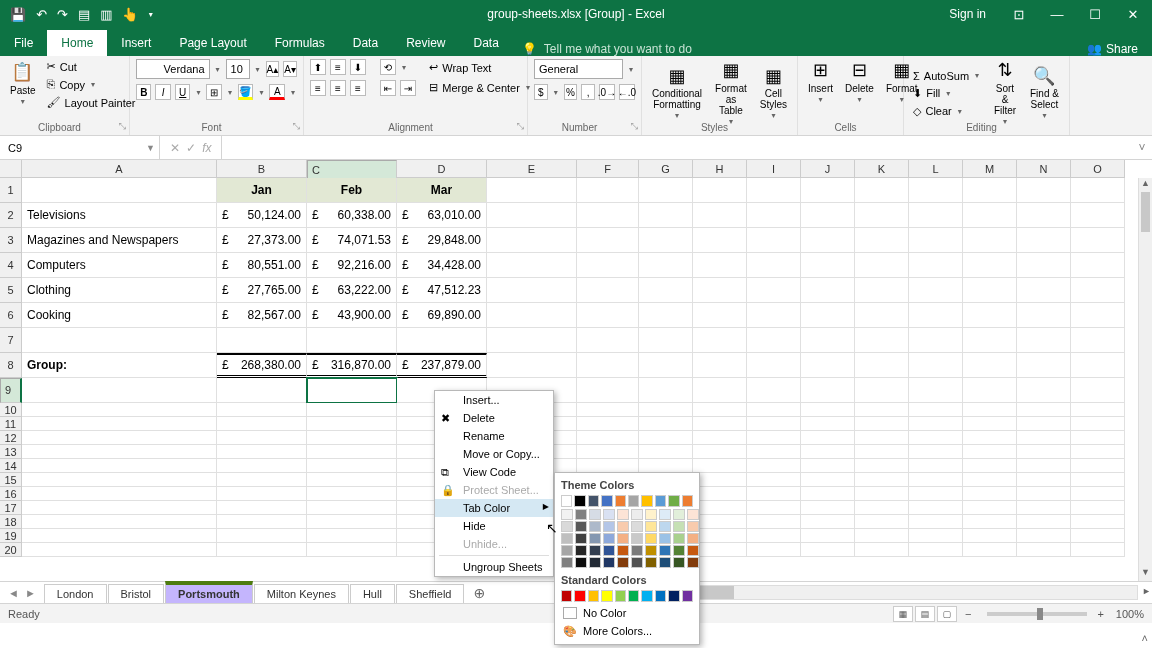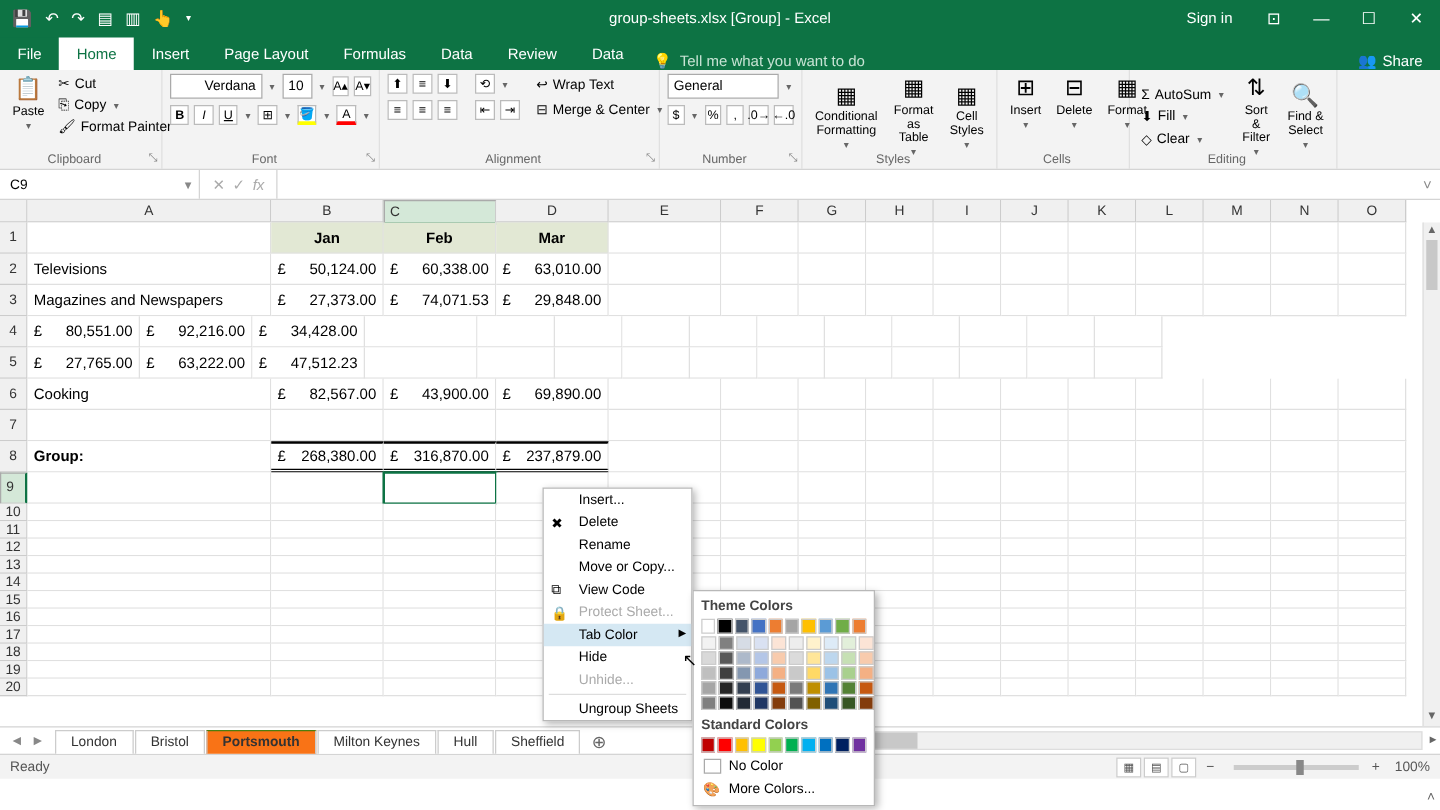"Format Painter" span { text: Format -> Layout }
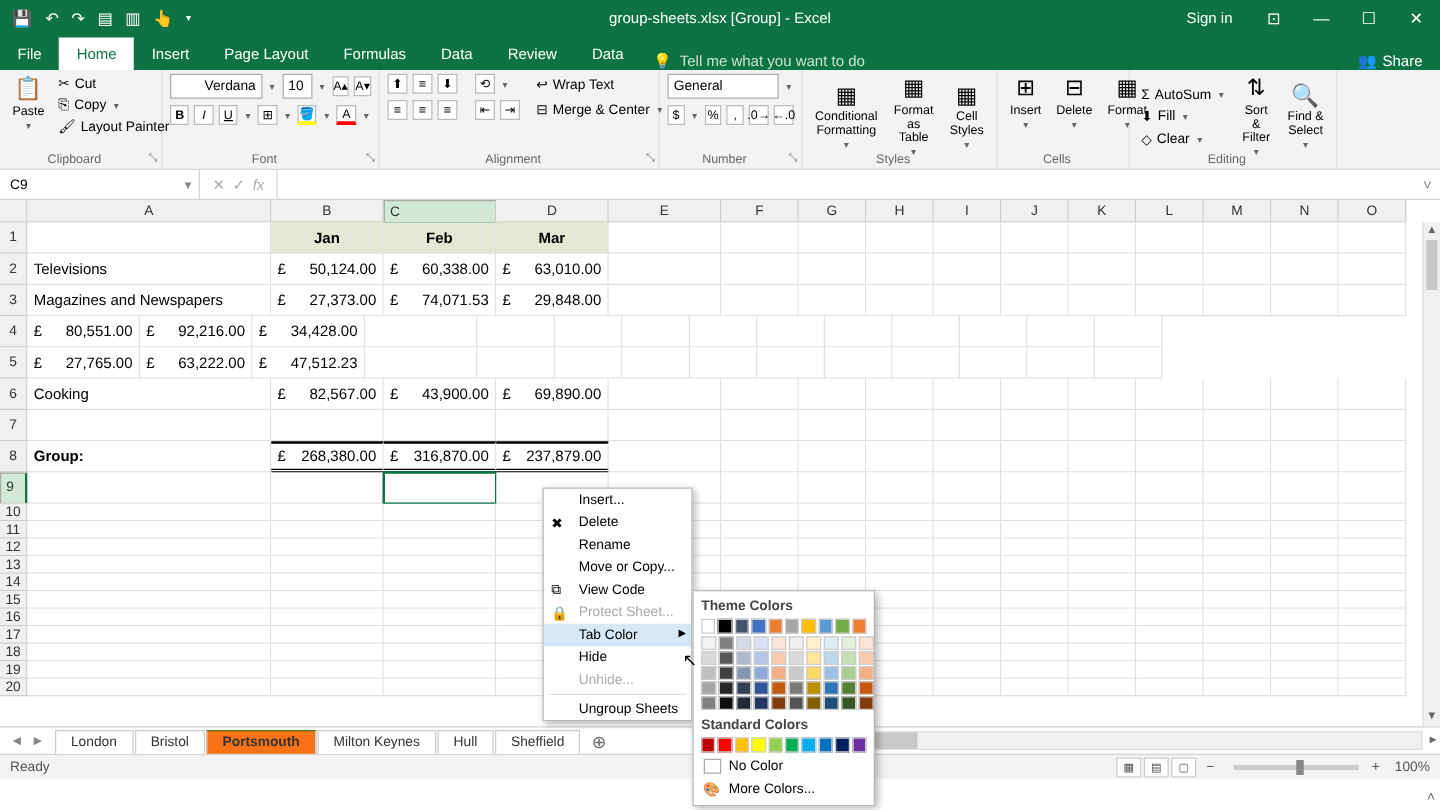"Computers" div.cell { html: none -> <div>Computers</div> }
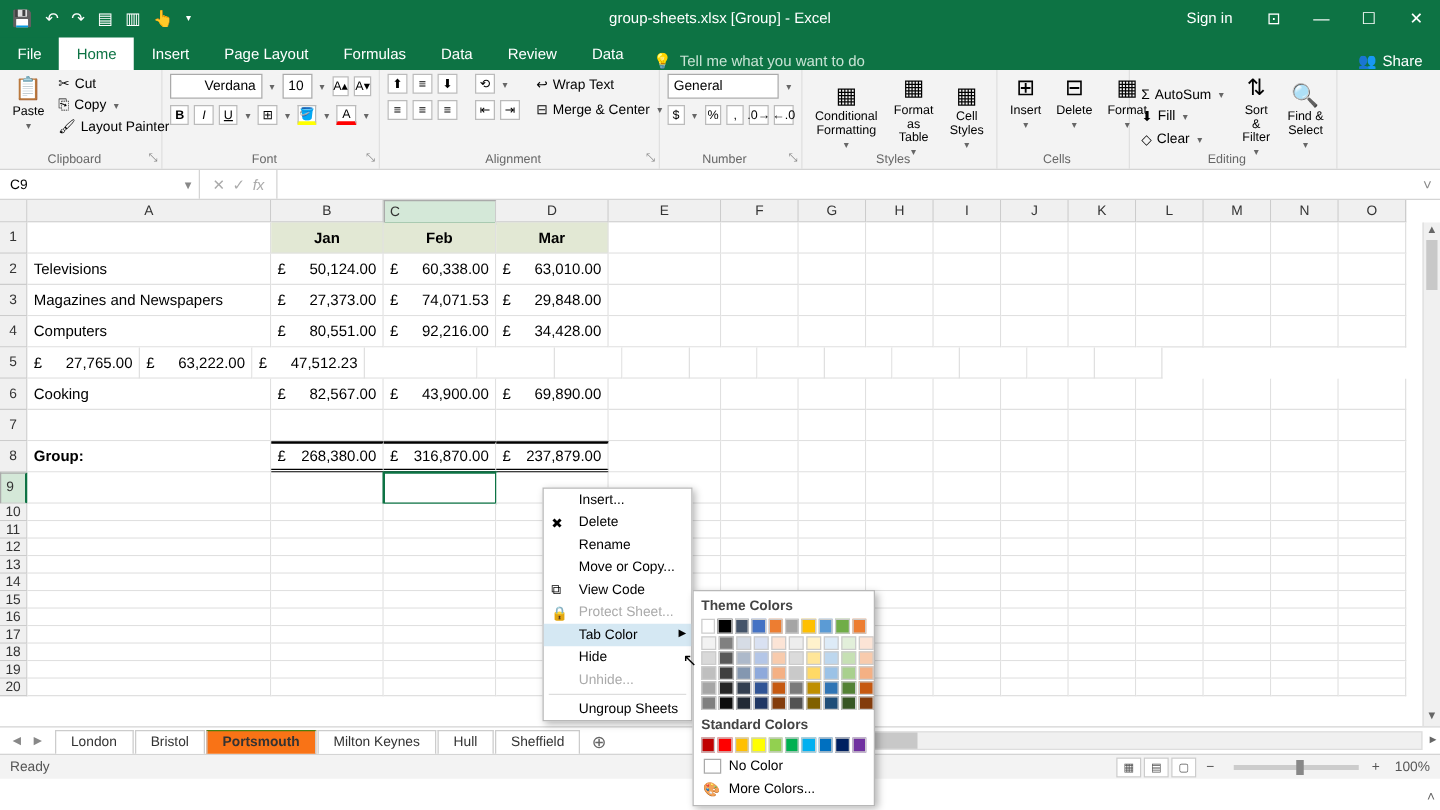"Clothing" div.cell { html: none -> <div>Clothing</div> }
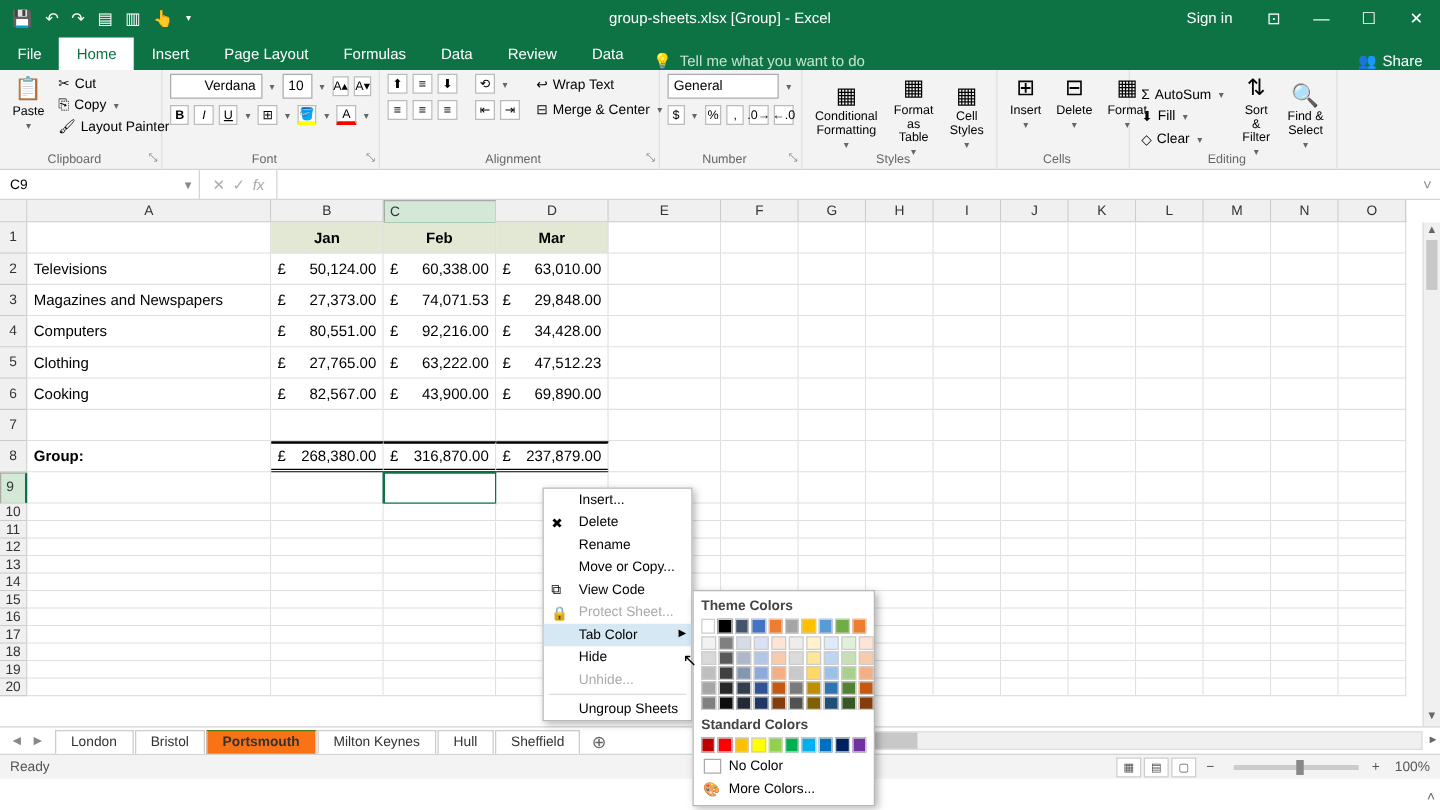"Portsmouth" .shtab.act { background: #f97316 -> #c4b5fd; border-top: 1px solid #4d7c0f -> 4px solid #4d7c0f }
